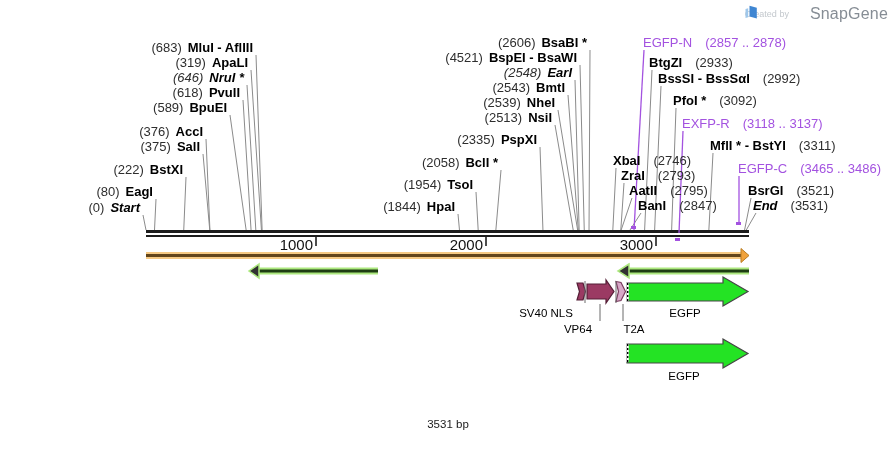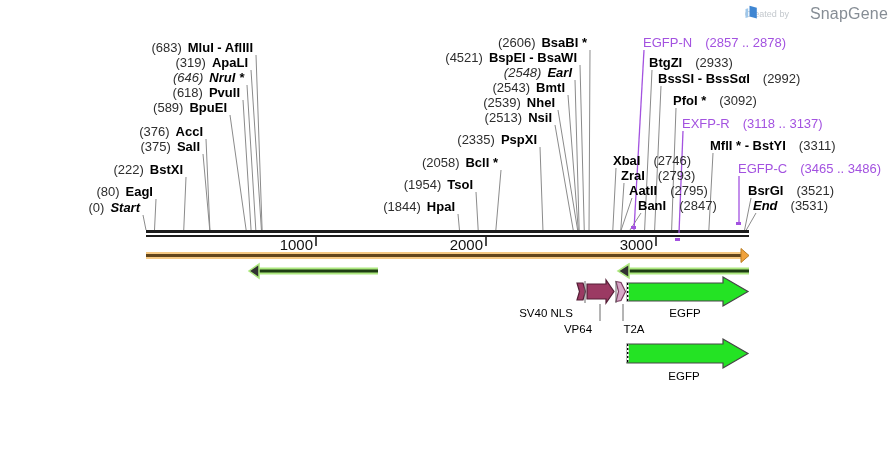"3531 bp" div { html: none -> <div>3531 bp</div> }
